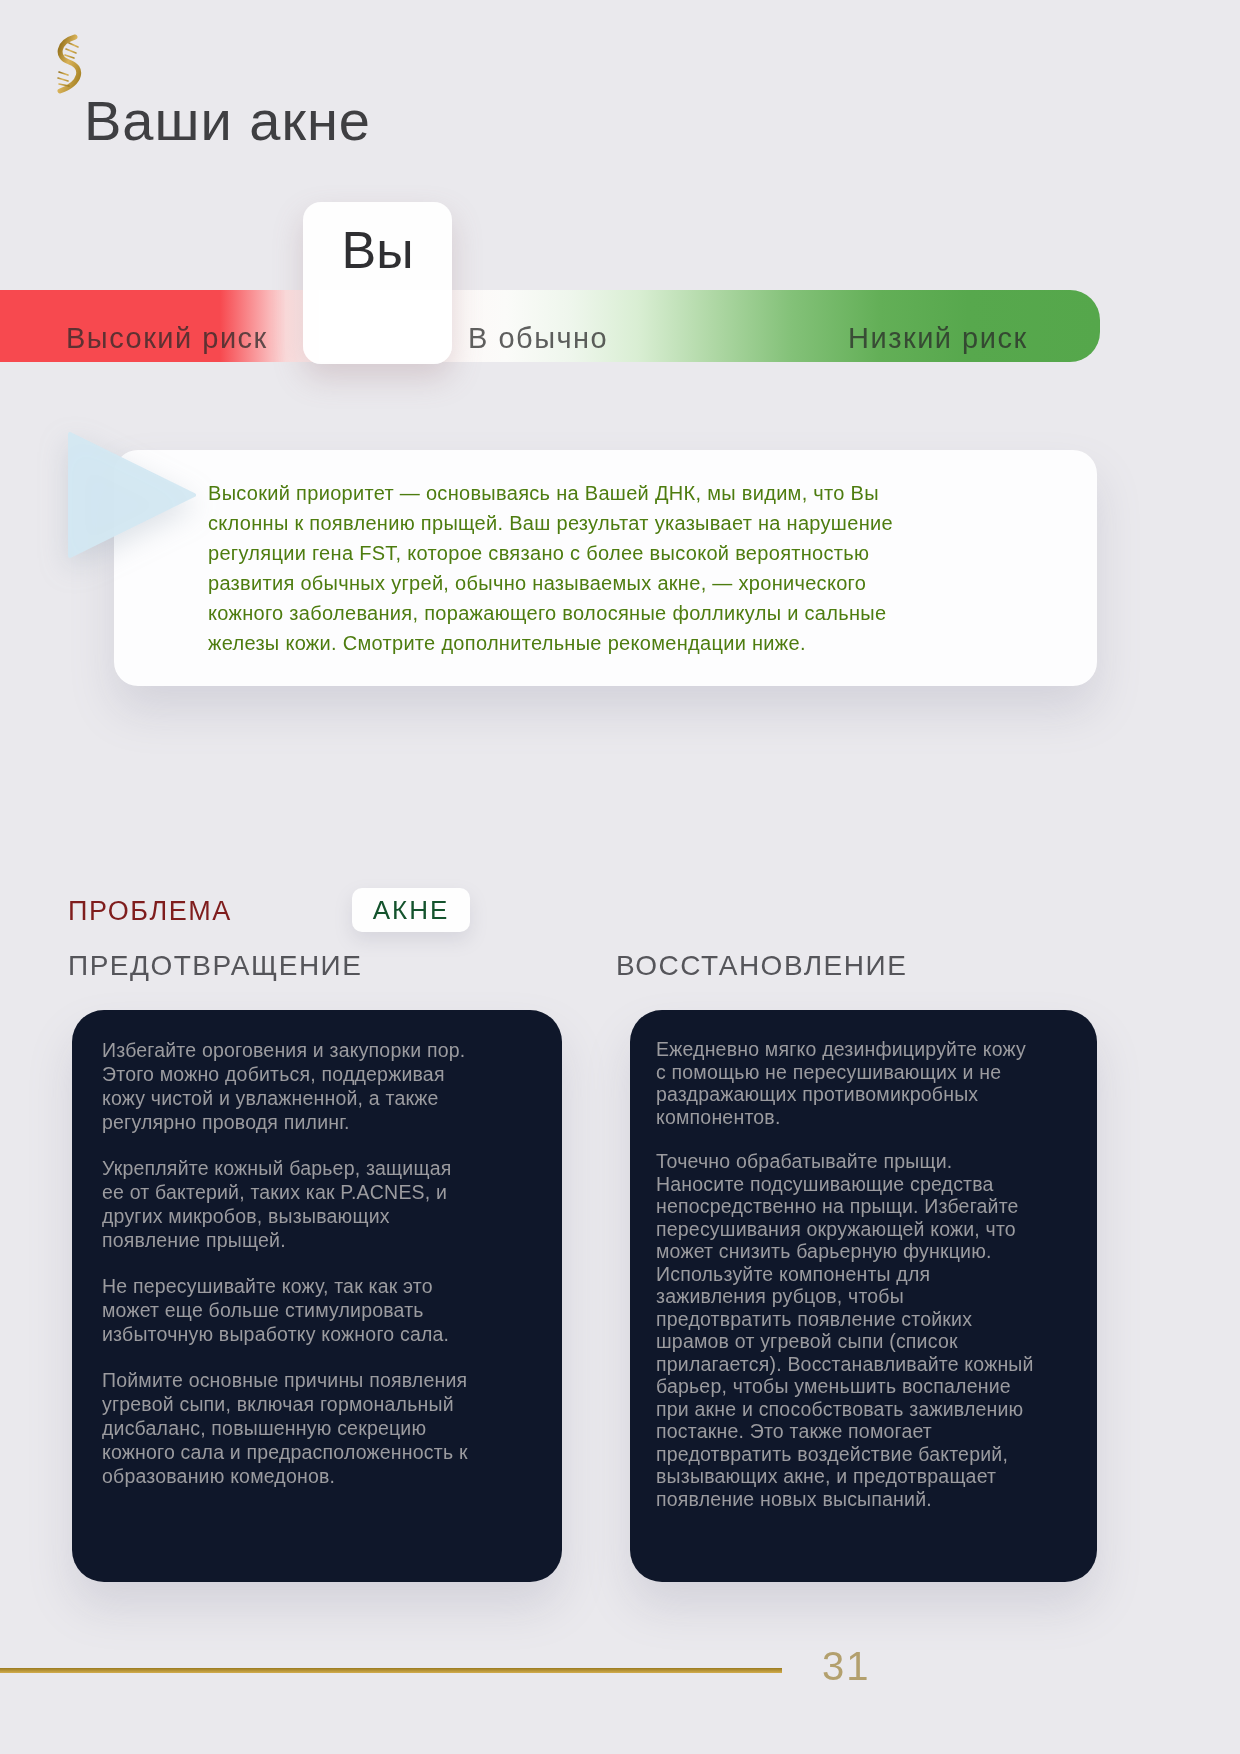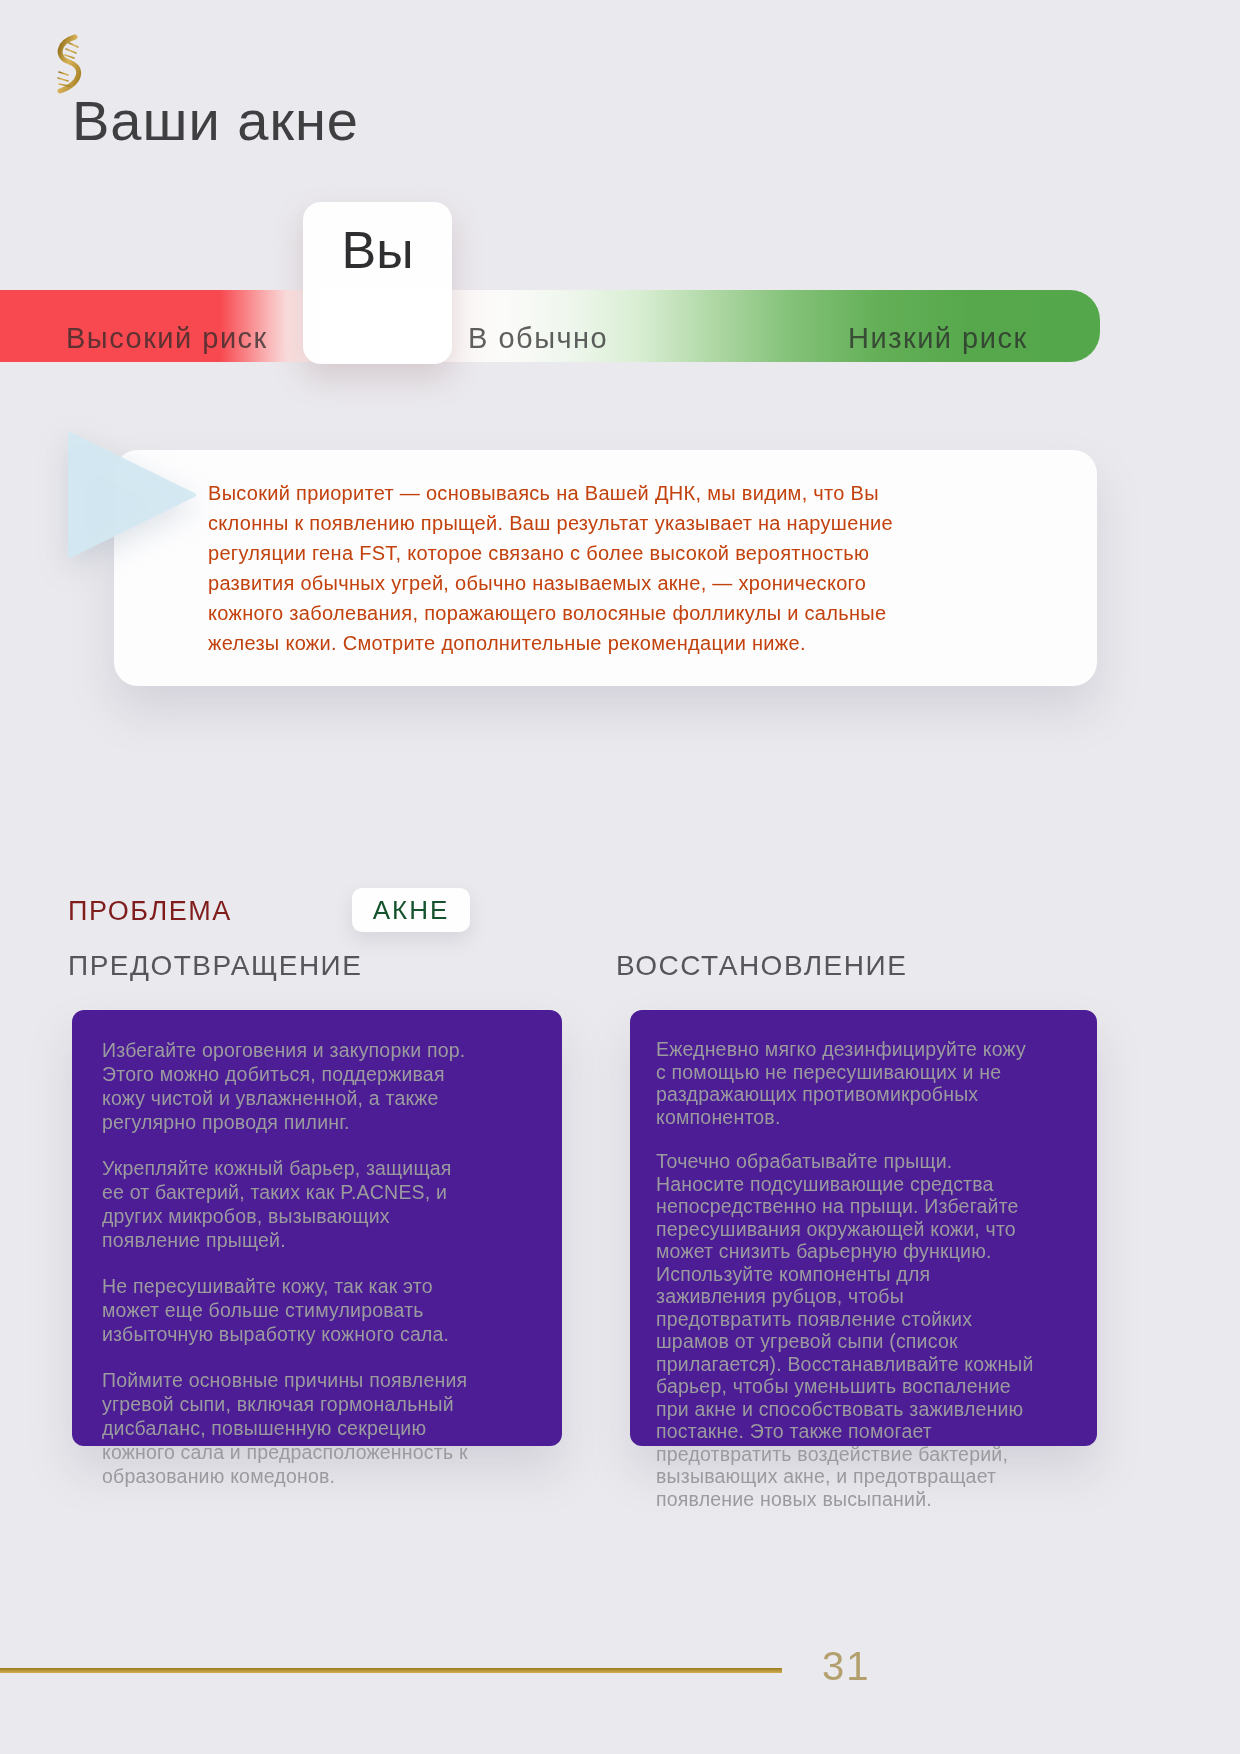"Ваши акне" .page-title { left: 72px -> 84px }
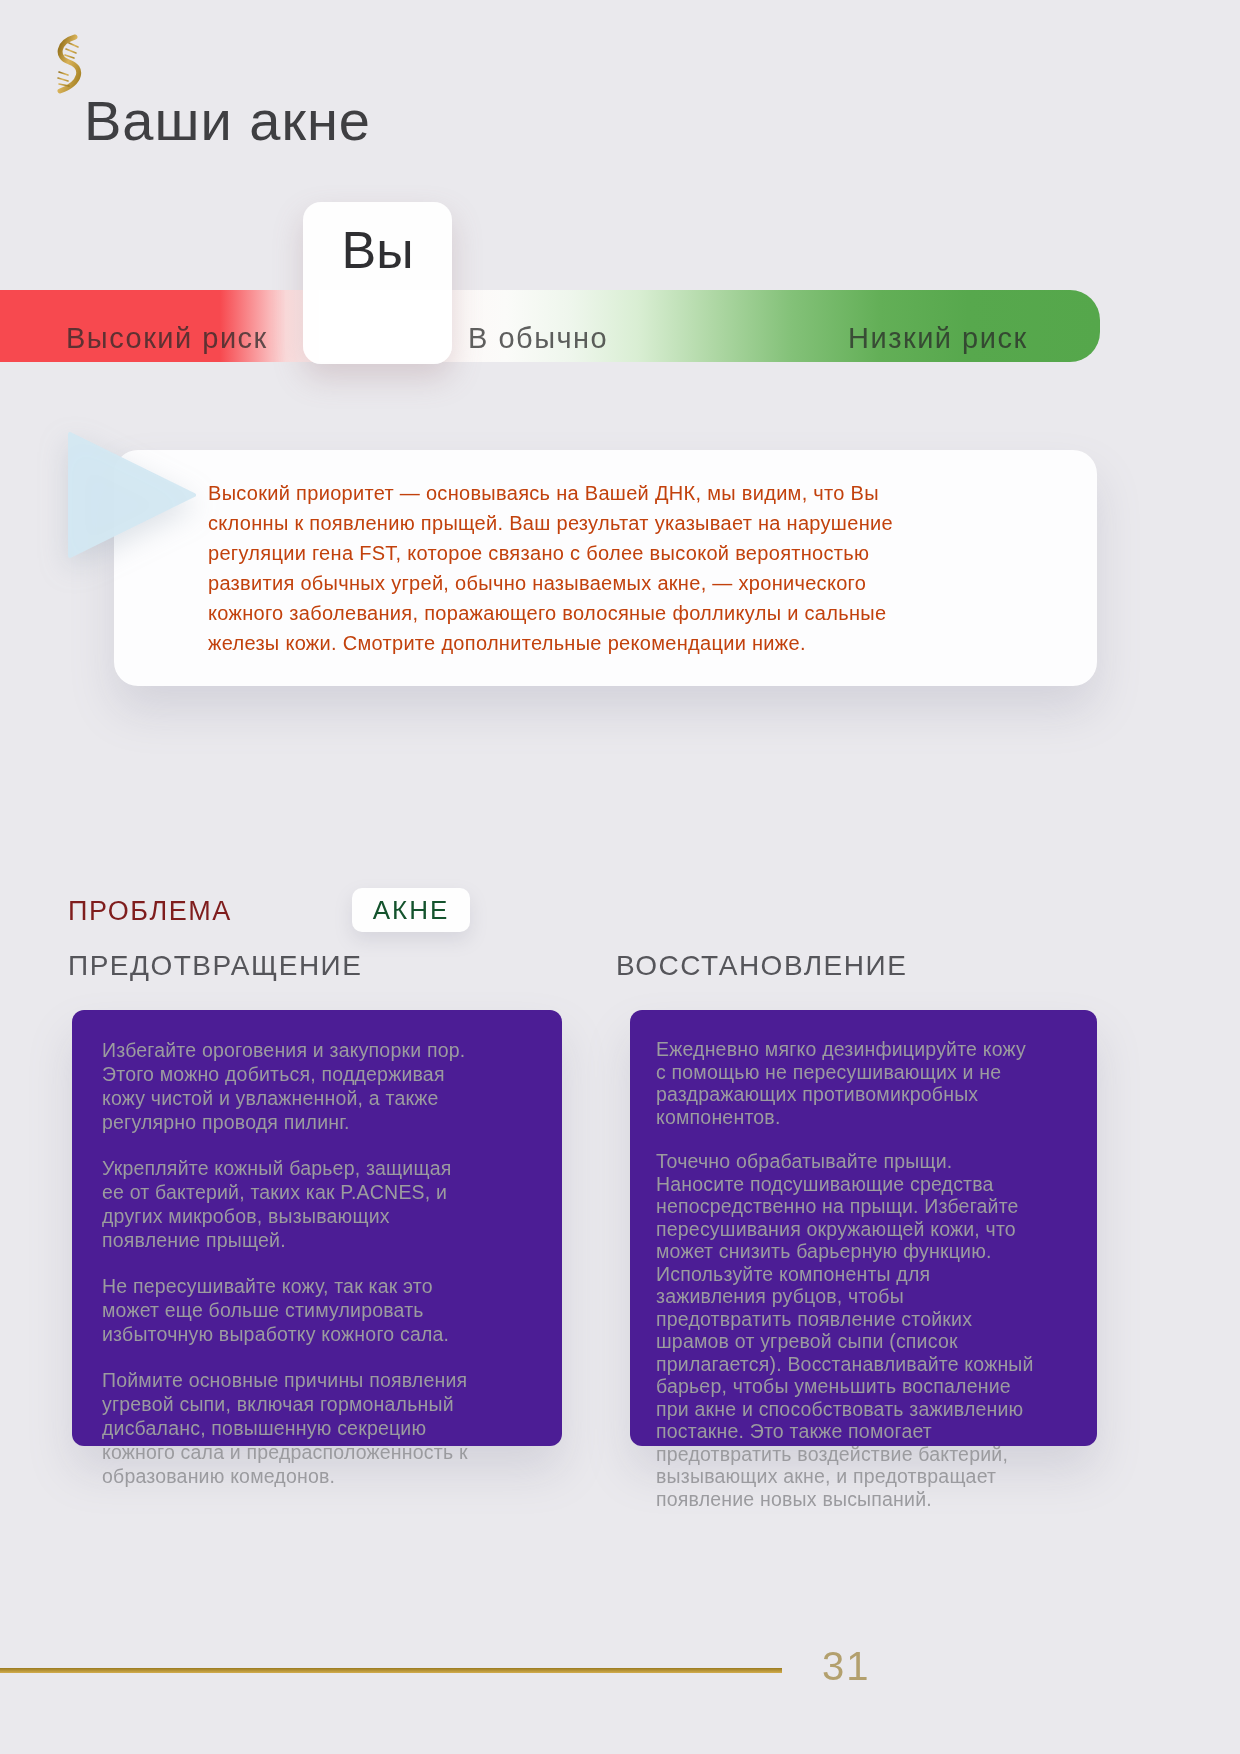"Высокий приоритет — основываясь на" .note-text { color: #c2410c -> #4d7c0f }
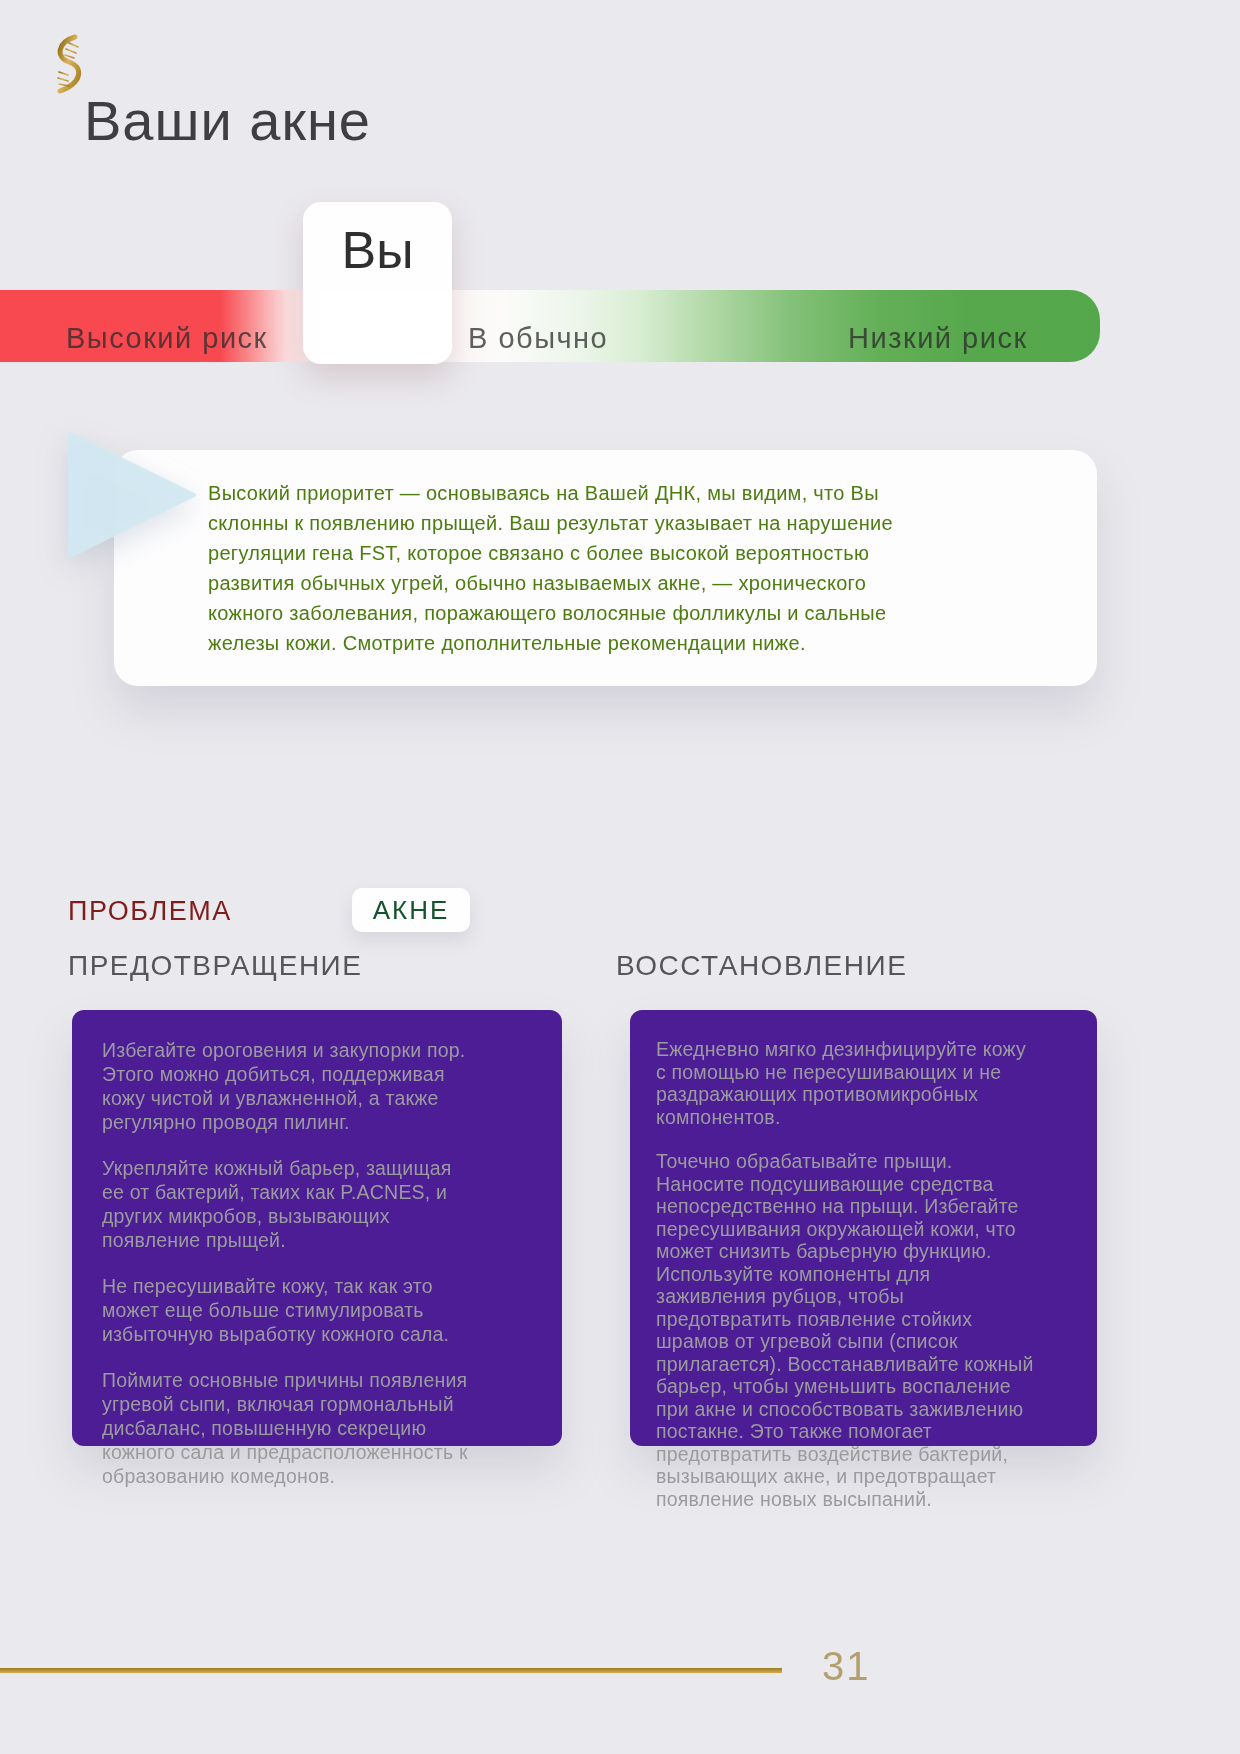"Избегайте ороговения и закупорки пор." .strategy-card { background: #4c1d95 -> #0f172a; border-radius: 12px -> 32px; height: 436px -> 572px }
